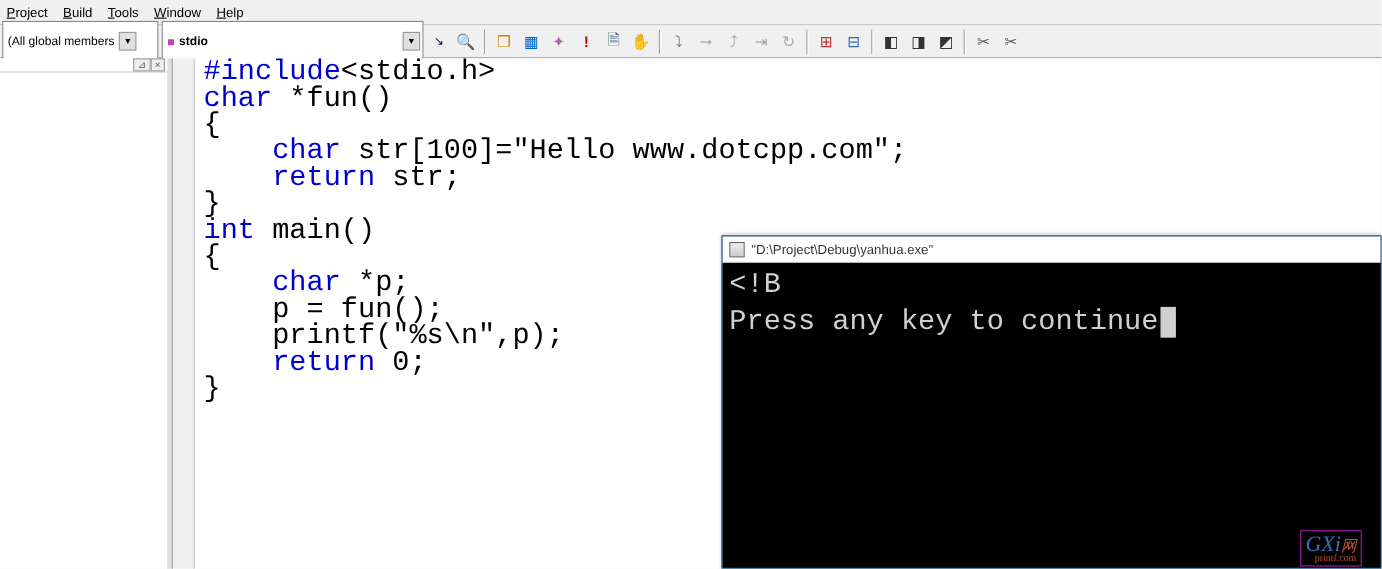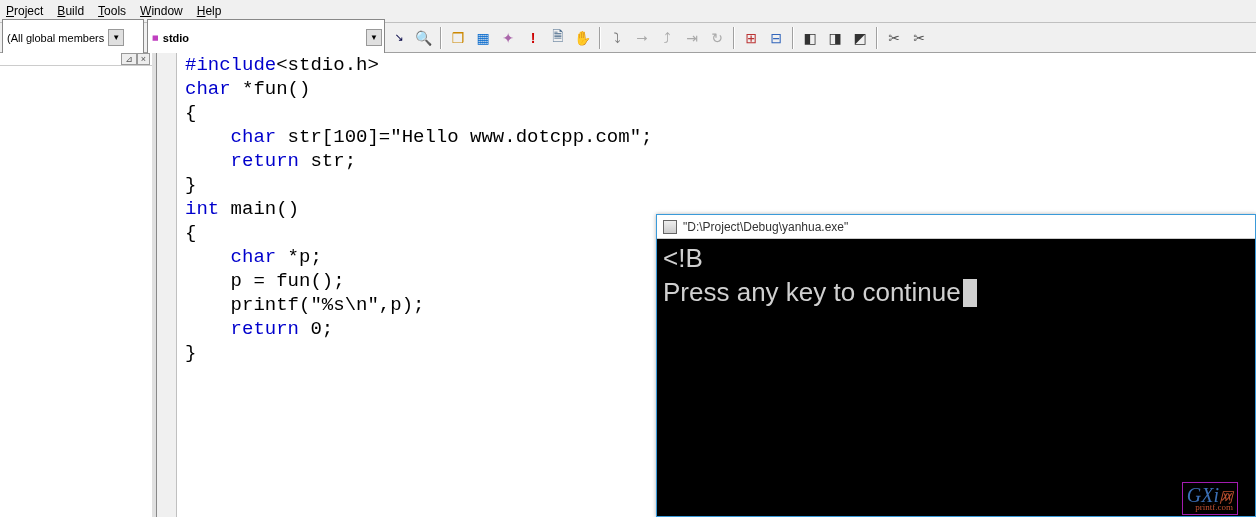"#include<stdio.h> char *fun() { char" pre.code { font-size: 19px -> 26px }
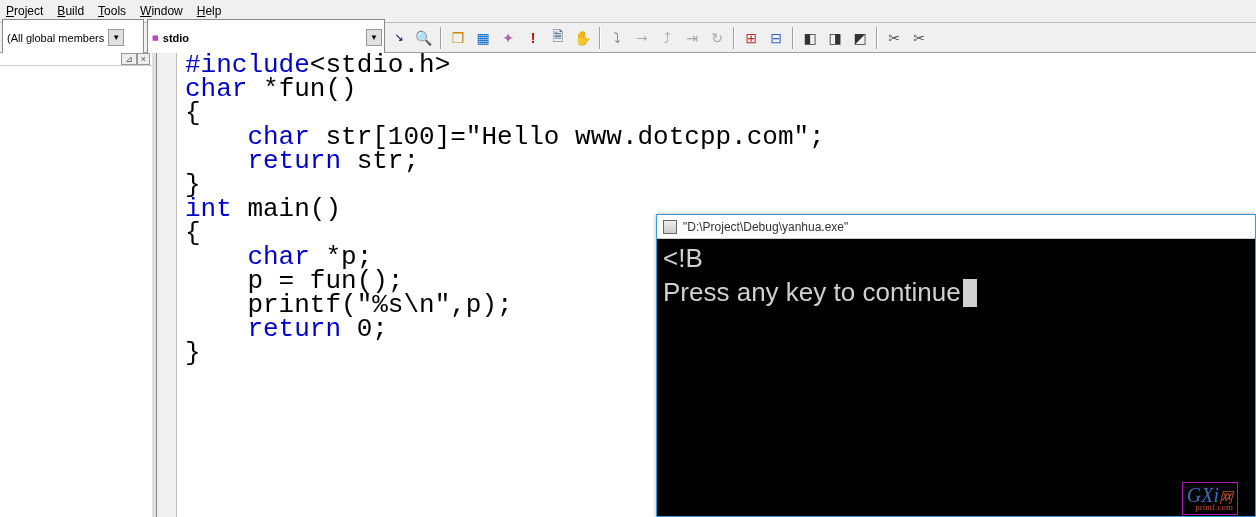"<!B Press any key to" .console-body { font-family: Liberation Sans, sans-serif -> Liberation Mono, monospace }
